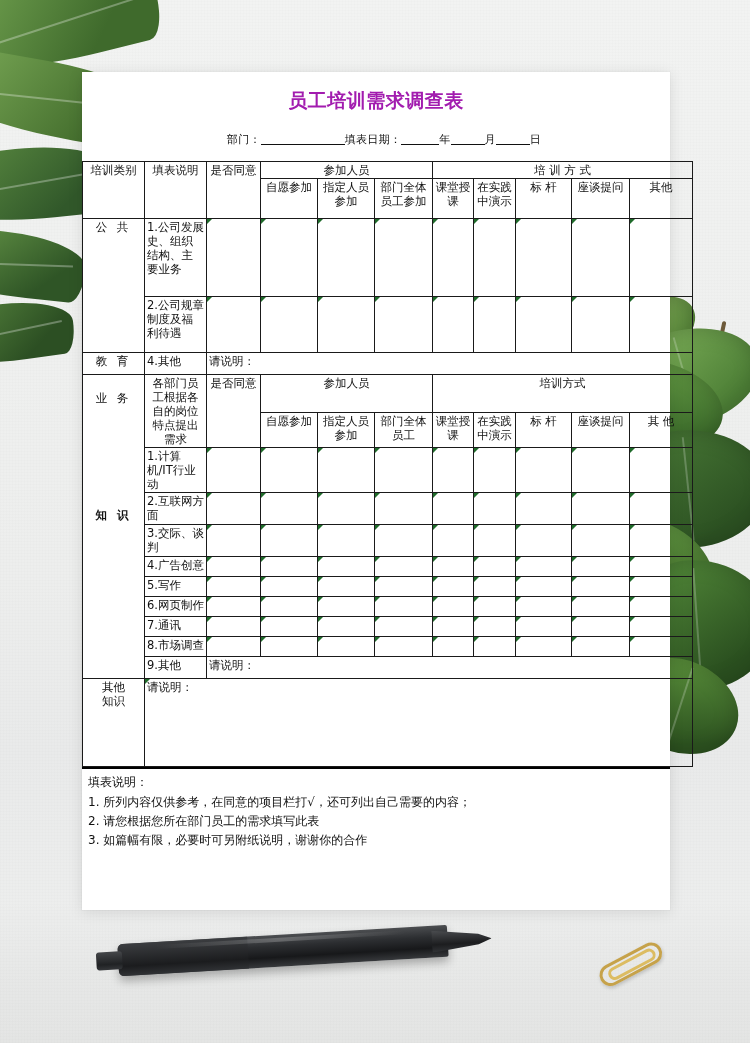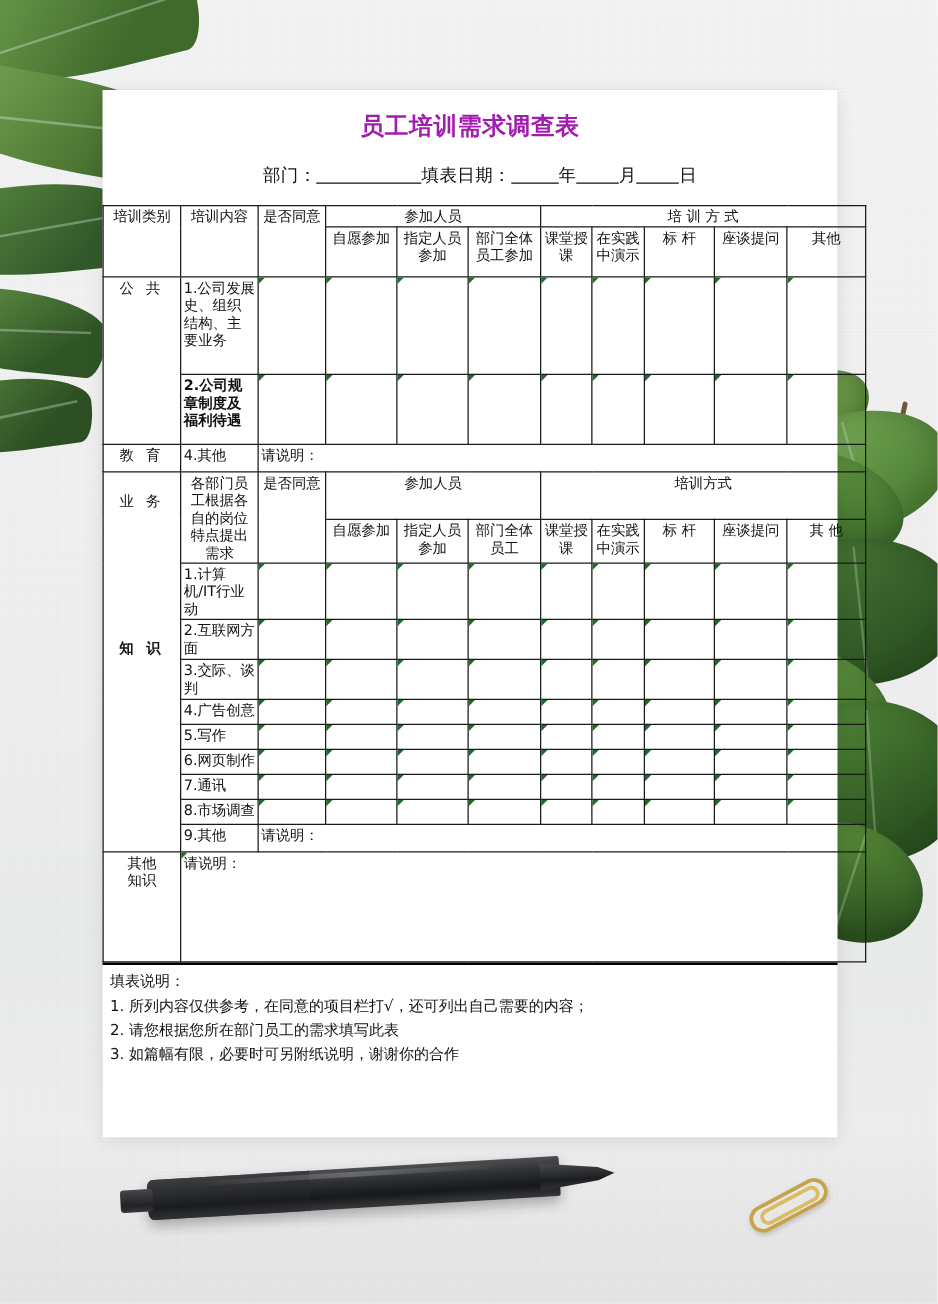"部门： 填表日期： 年 月 日" .doc-meta { font-size: 14px -> 11px }
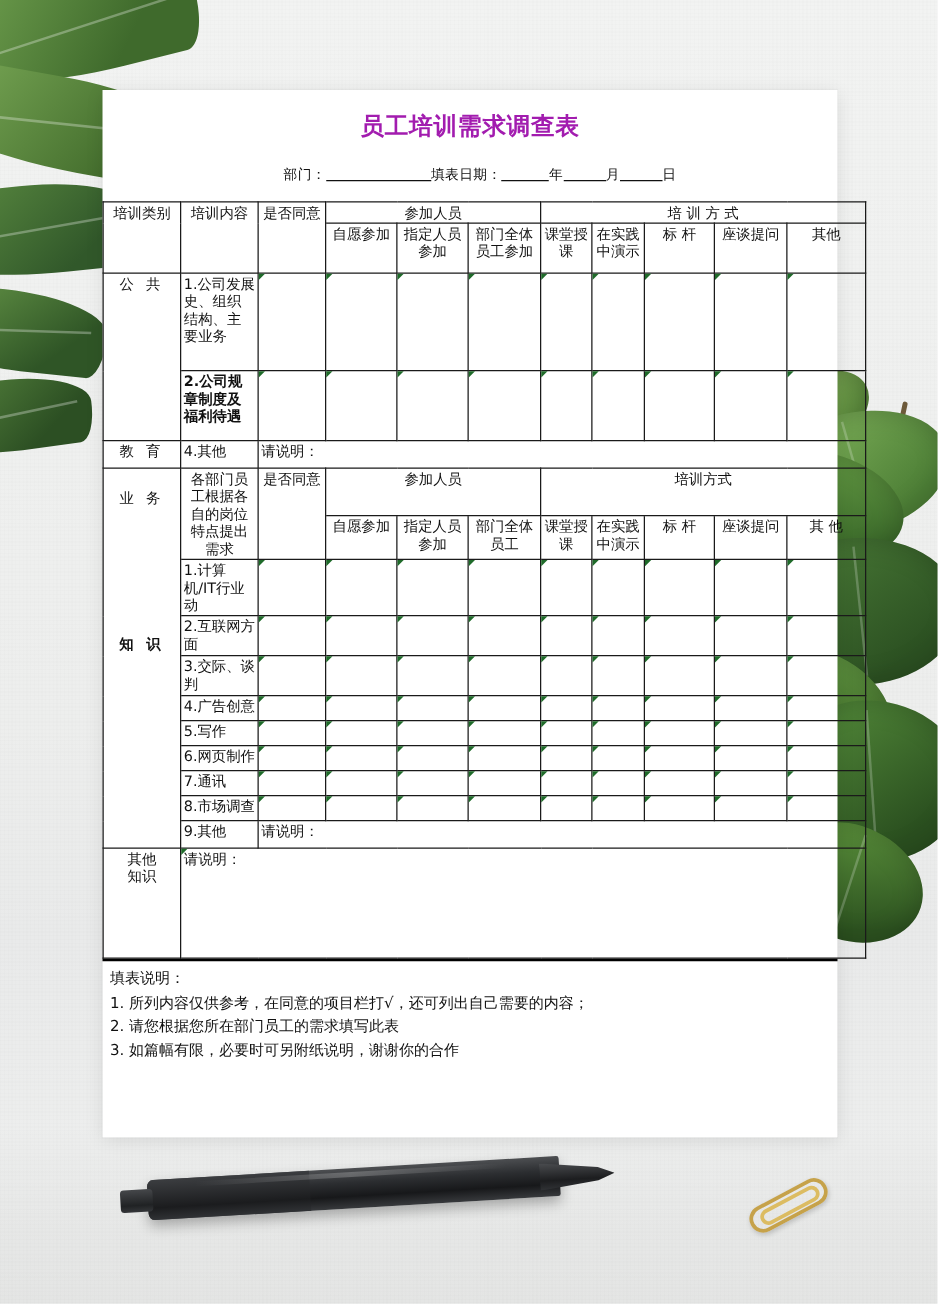"培训内容" td.c { text: 培训内容 -> 填表说明 }
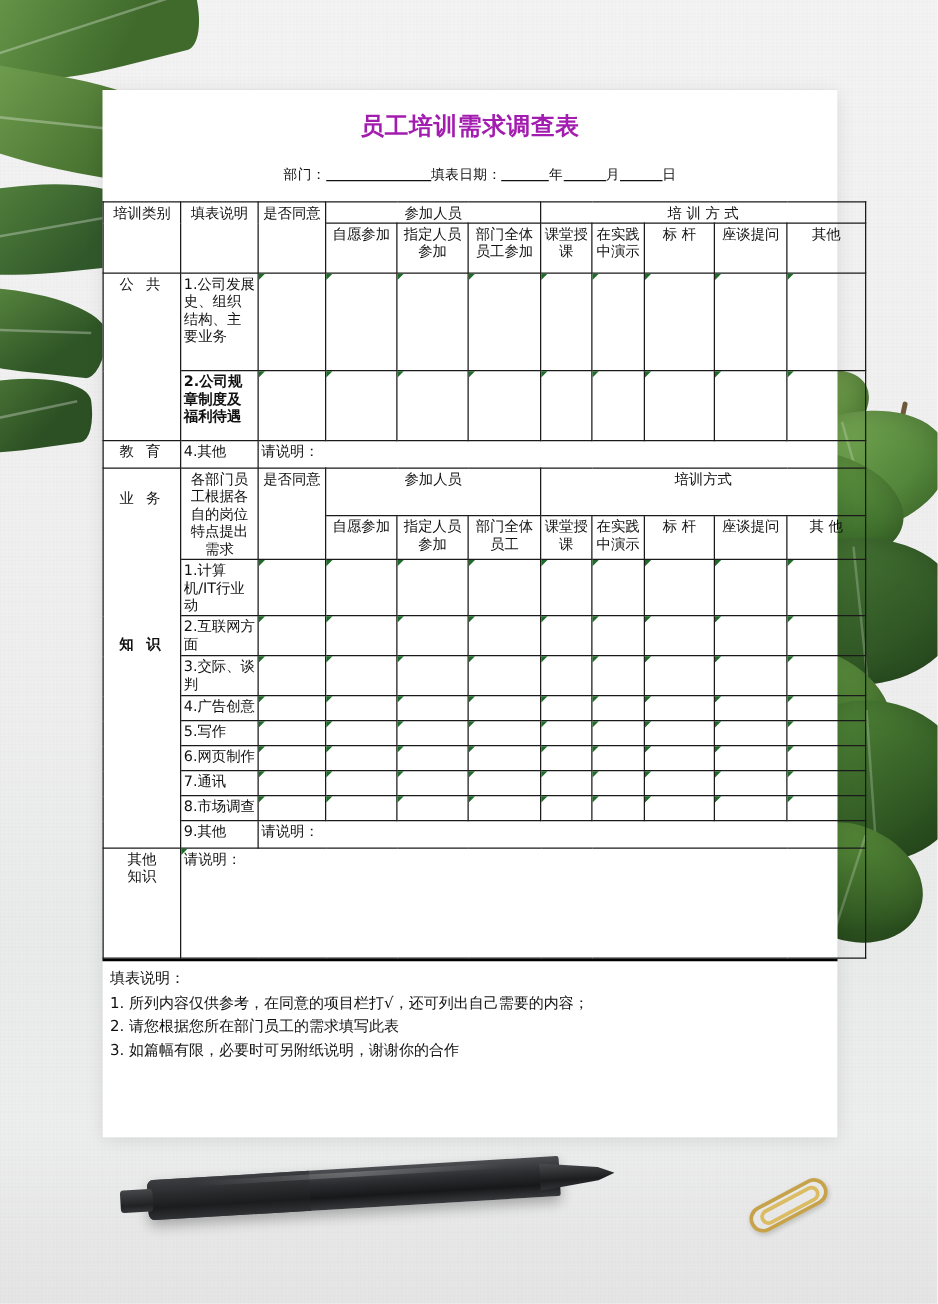"2.公司规章制度及福利待遇" td { font-weight: bold -> none }
